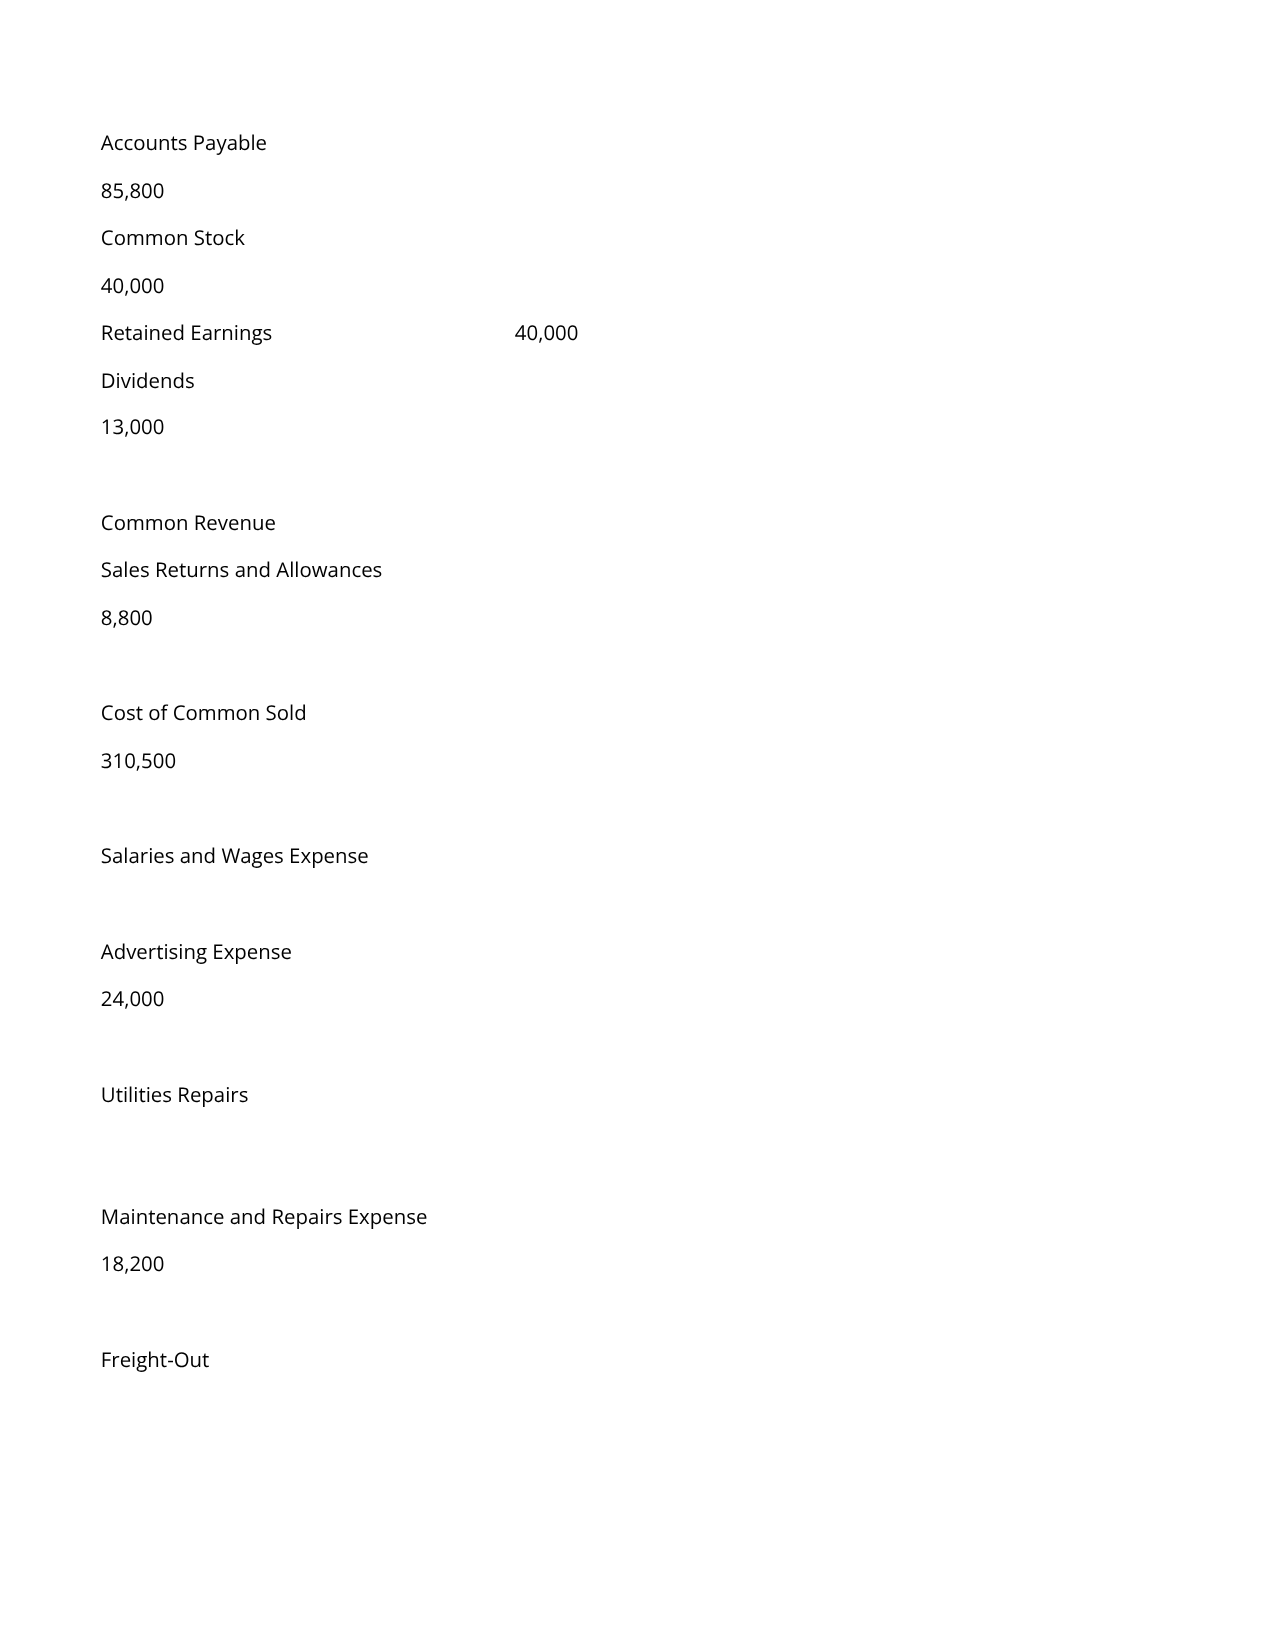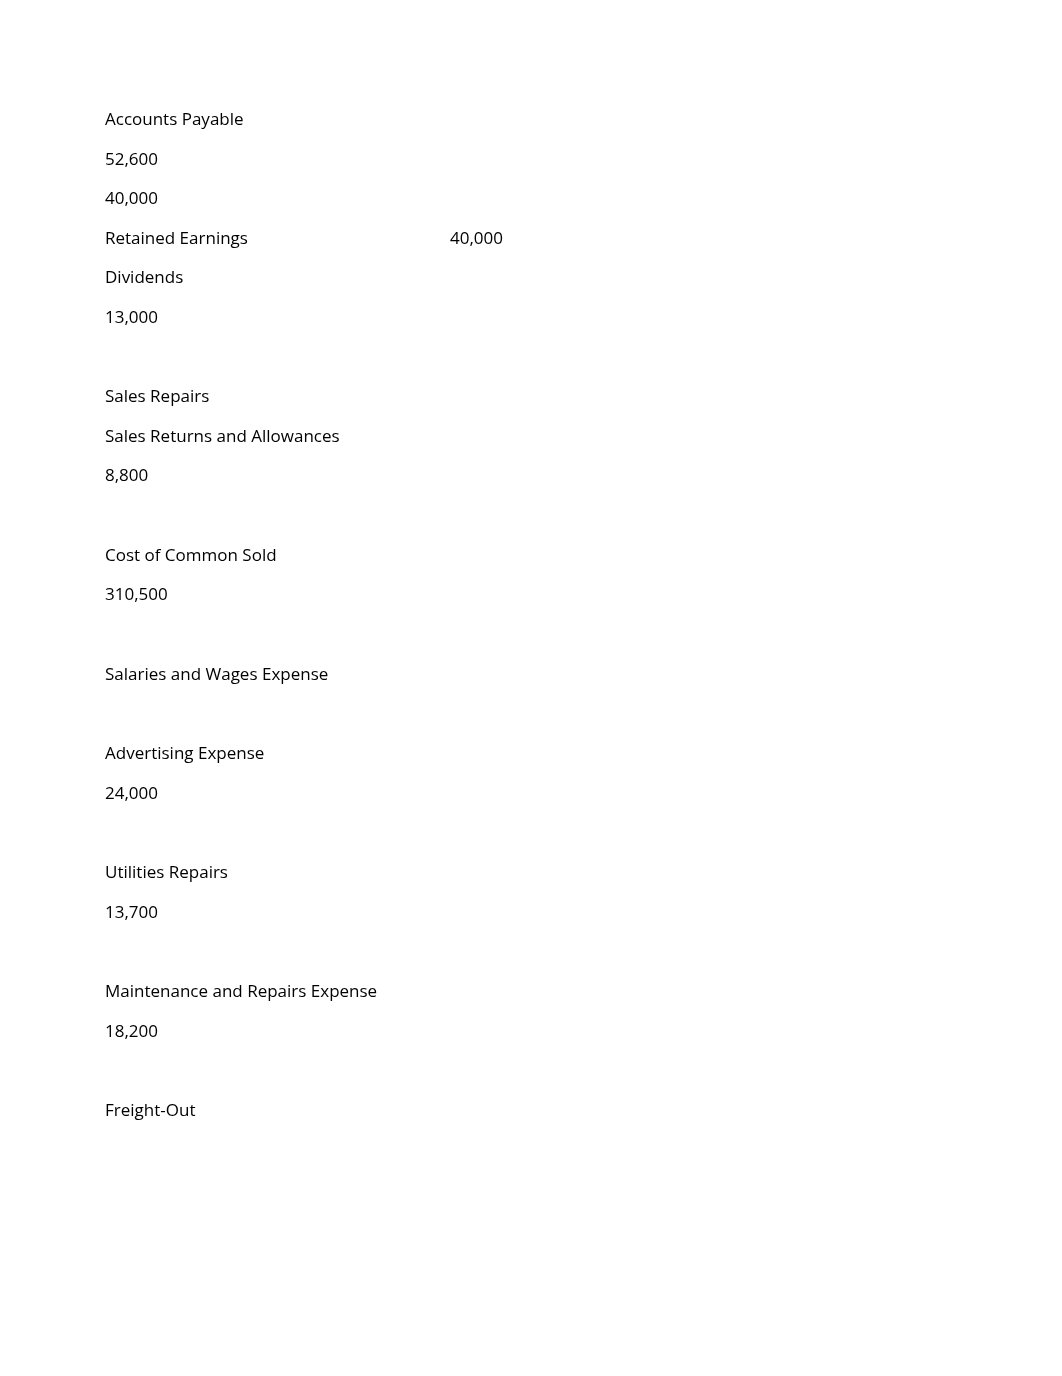"Accounts Payable" .content { padding-left: 105px -> 84px }
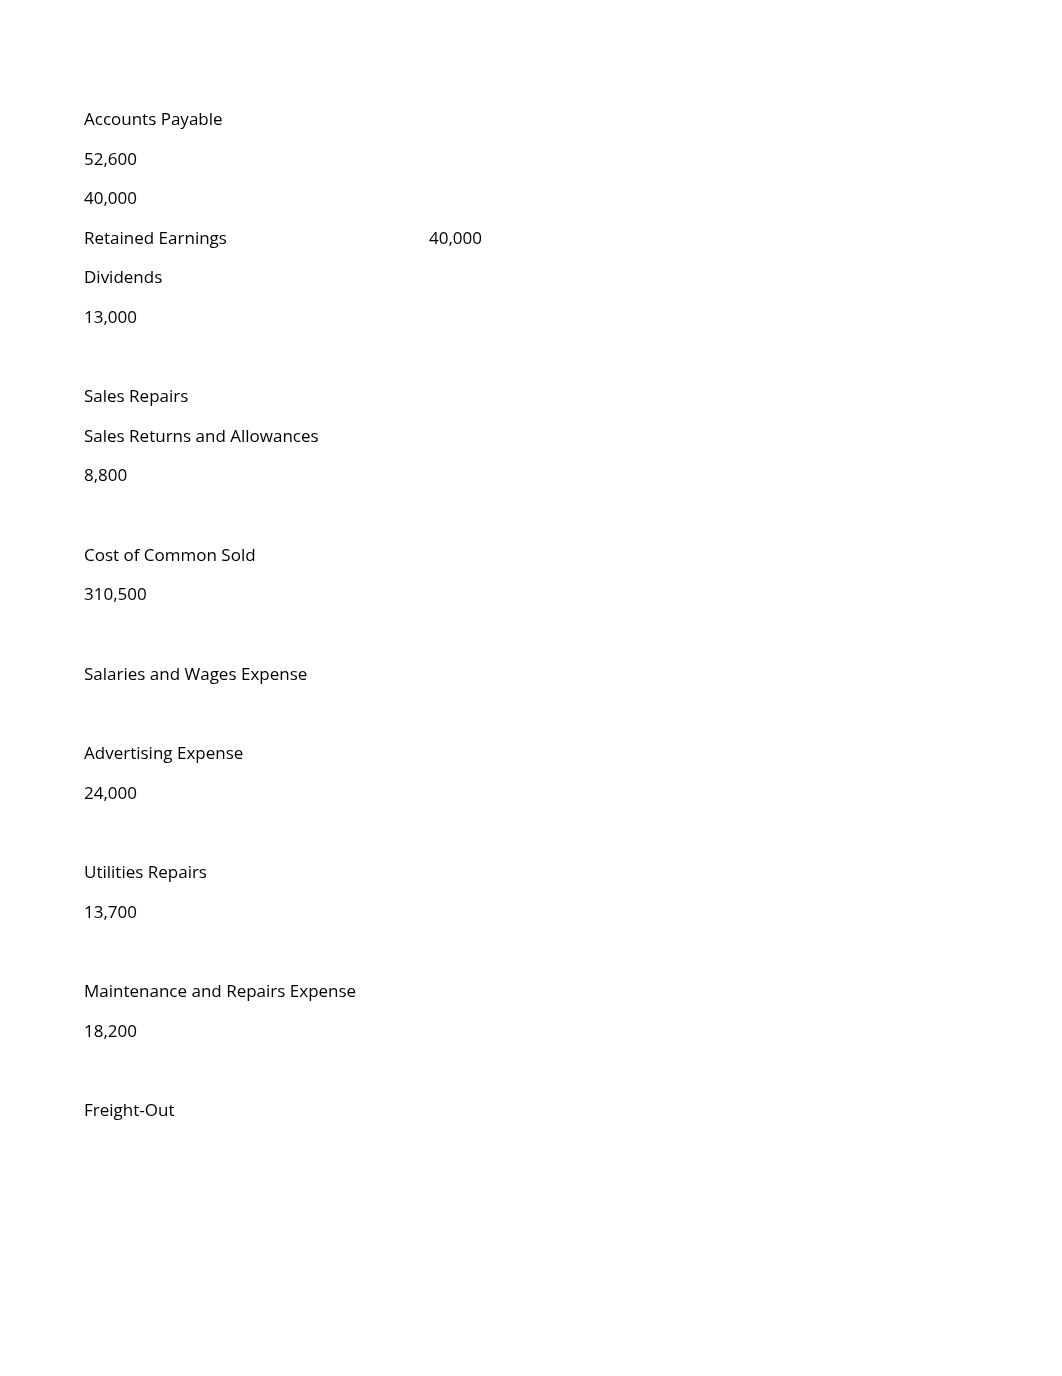"52,600" div.col1 { text: 52,600 -> 85,800 }
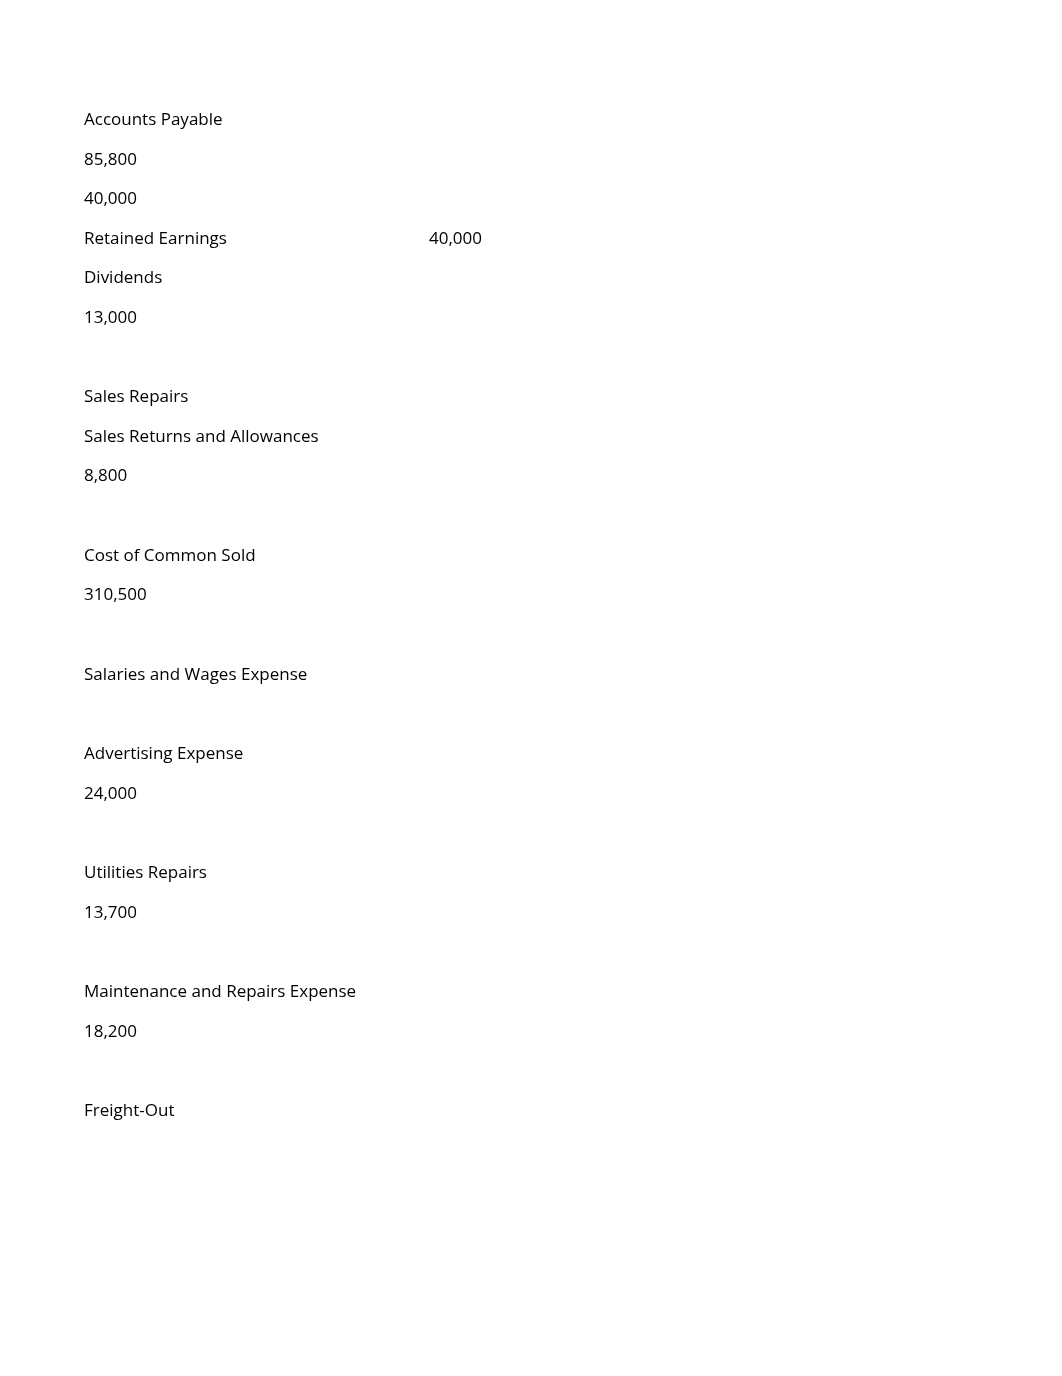"Common Stock" div.row { html: none -> <div> <div>Common Stock</div> <div></div> </div> }
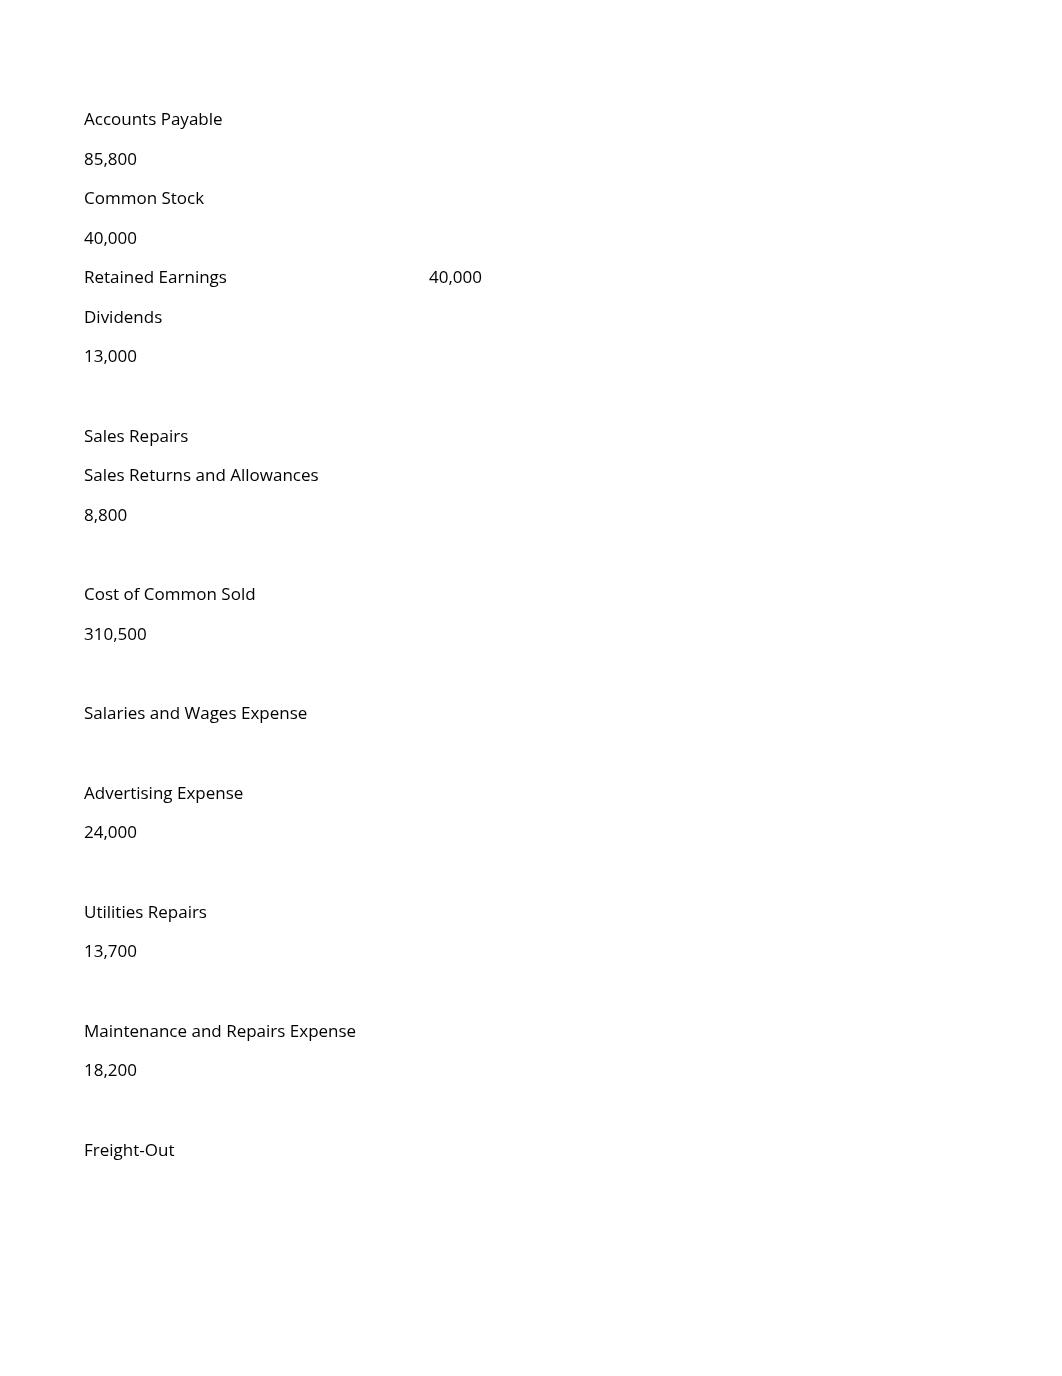"Sales Repairs" div.col1 { text: Sales Repairs -> Common Revenue }
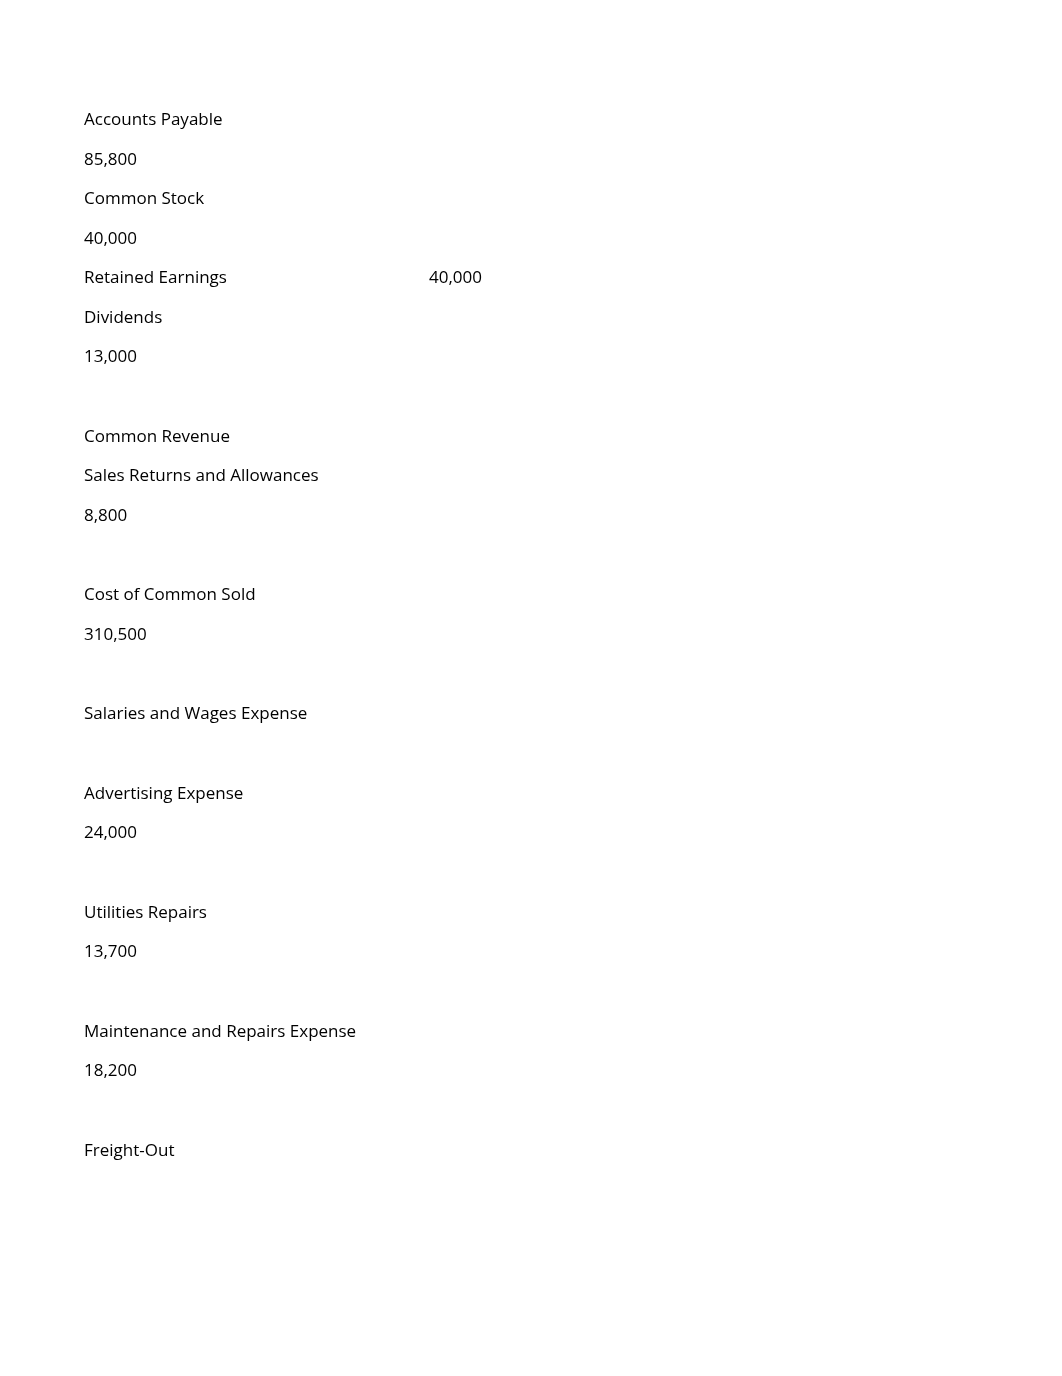"13,700" div.col1 { html: <div>13,700</div> -> none }
